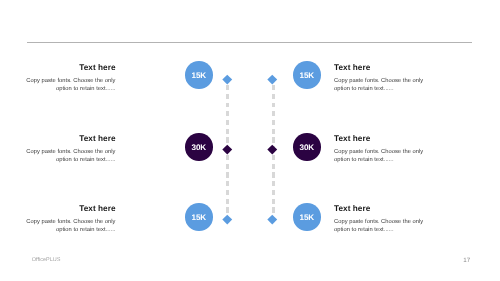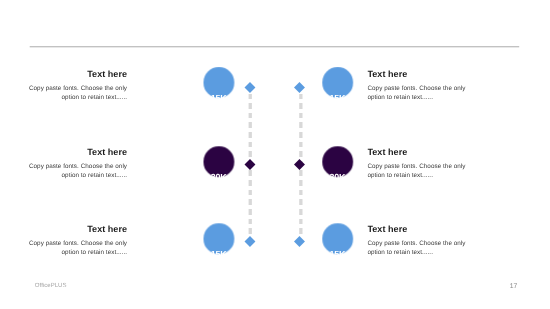"15K" .circle span { top: 15px -> 1px }
